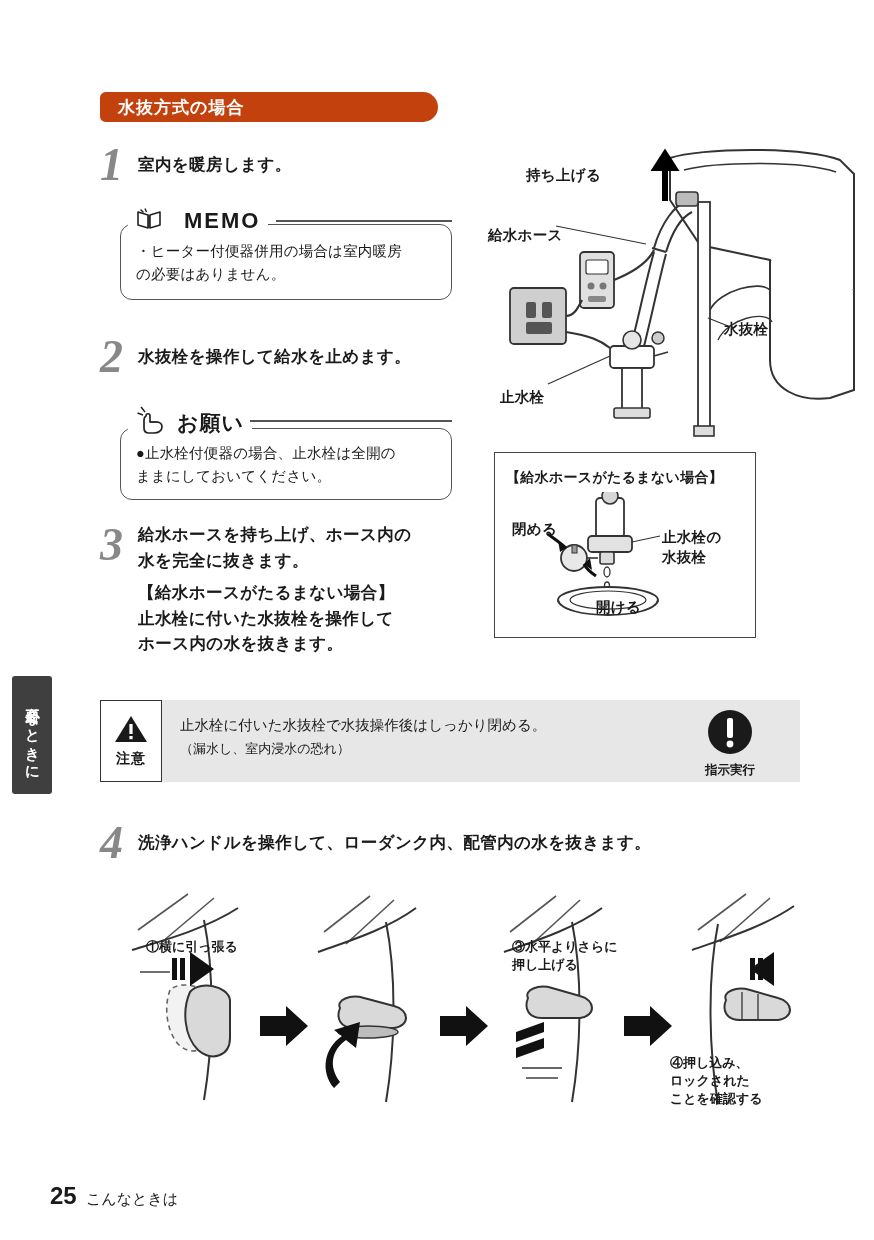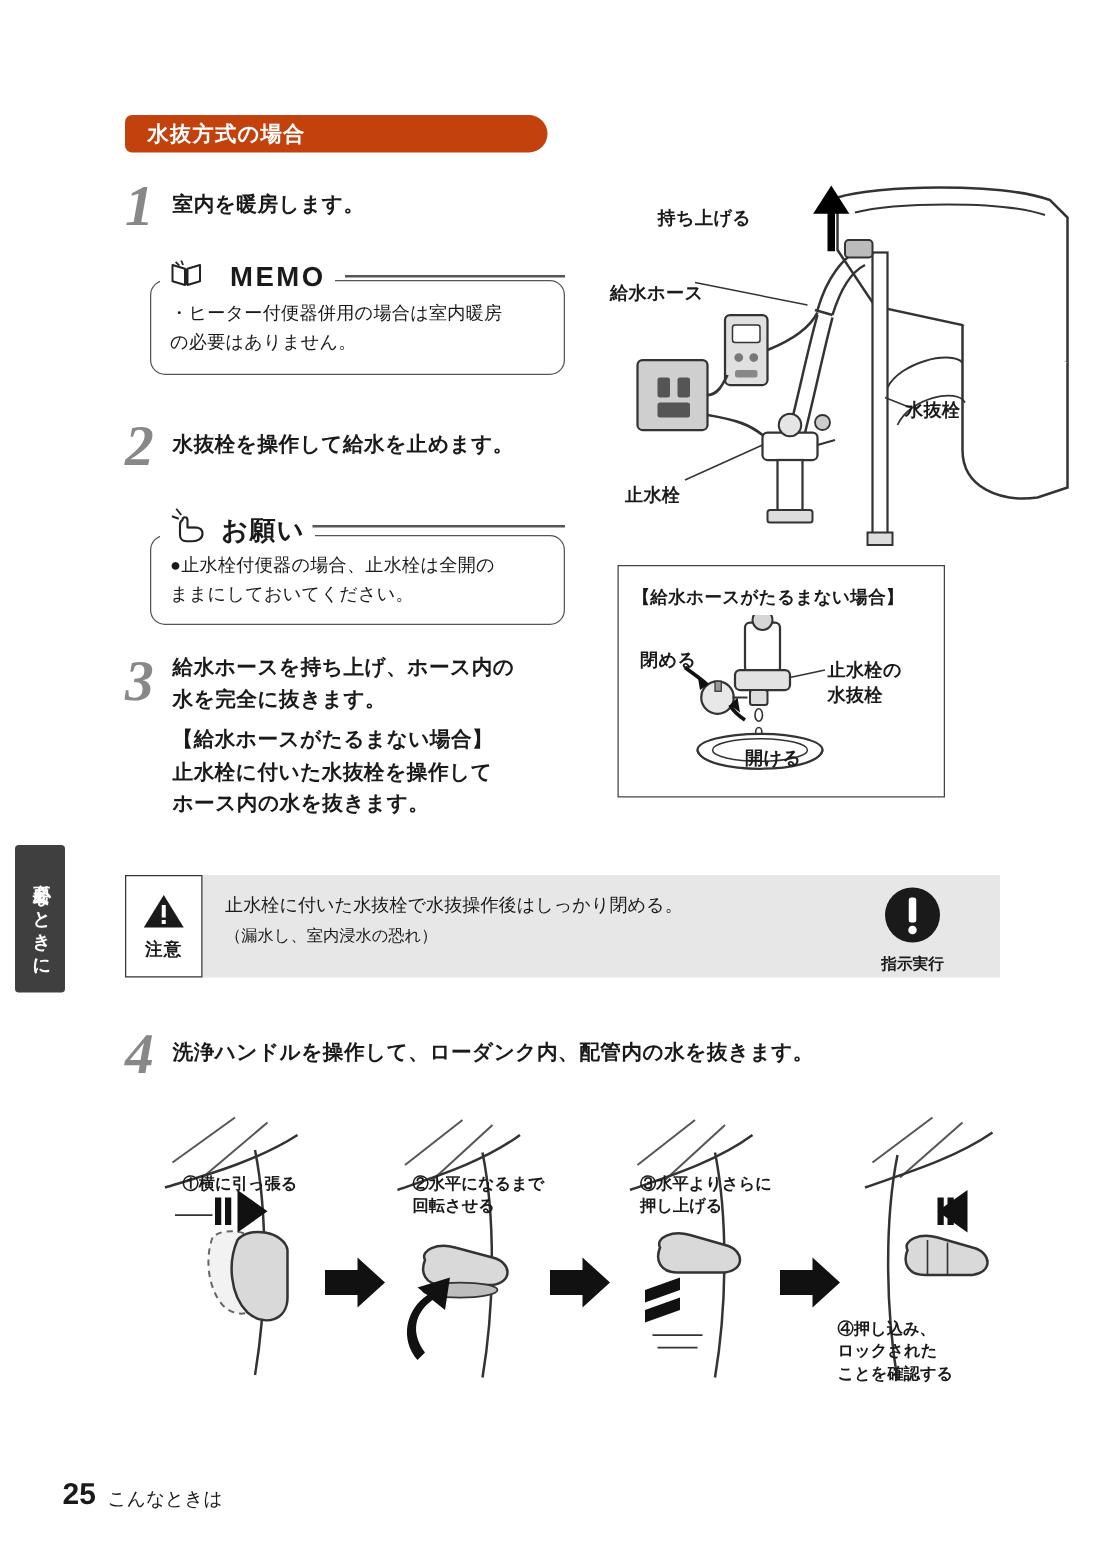"②水平になるまで" div.fig-caption { html: <div>②水平になるまで 回転させる</div> -> none }
